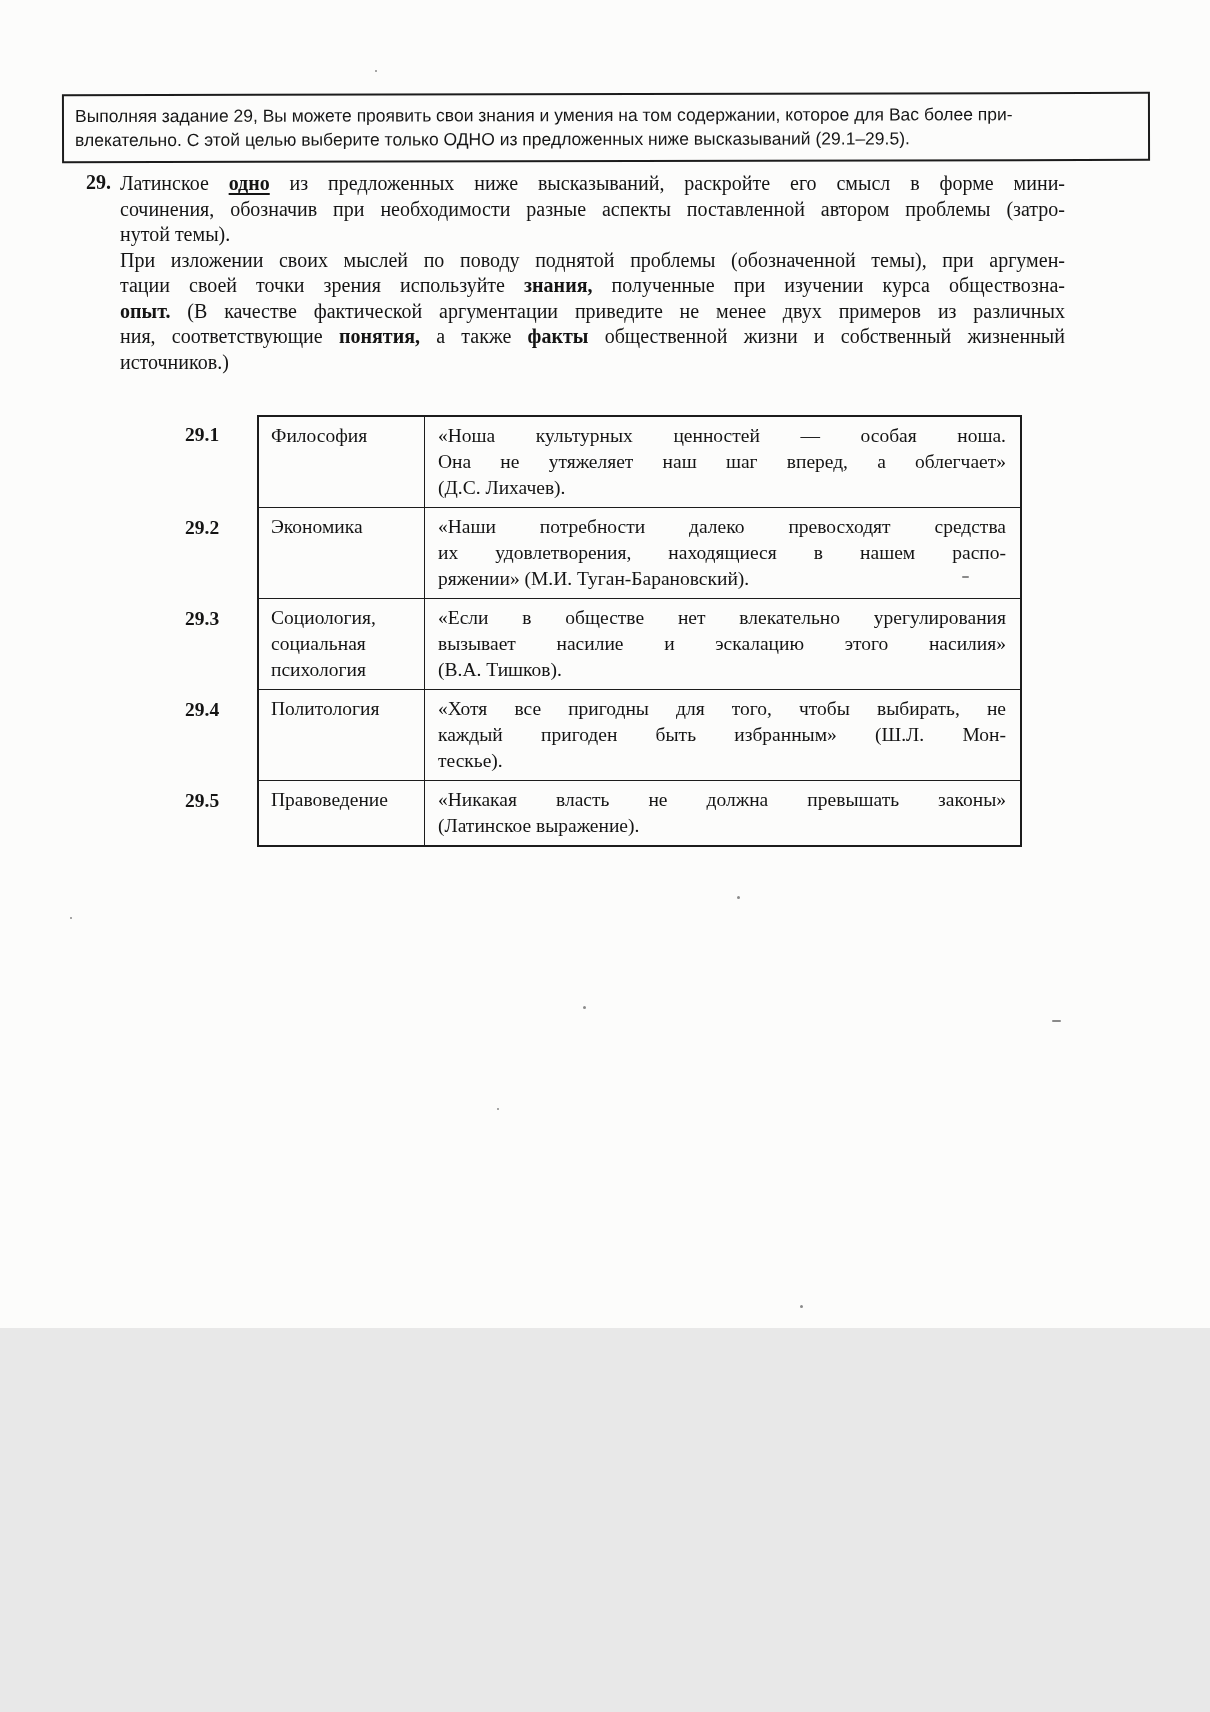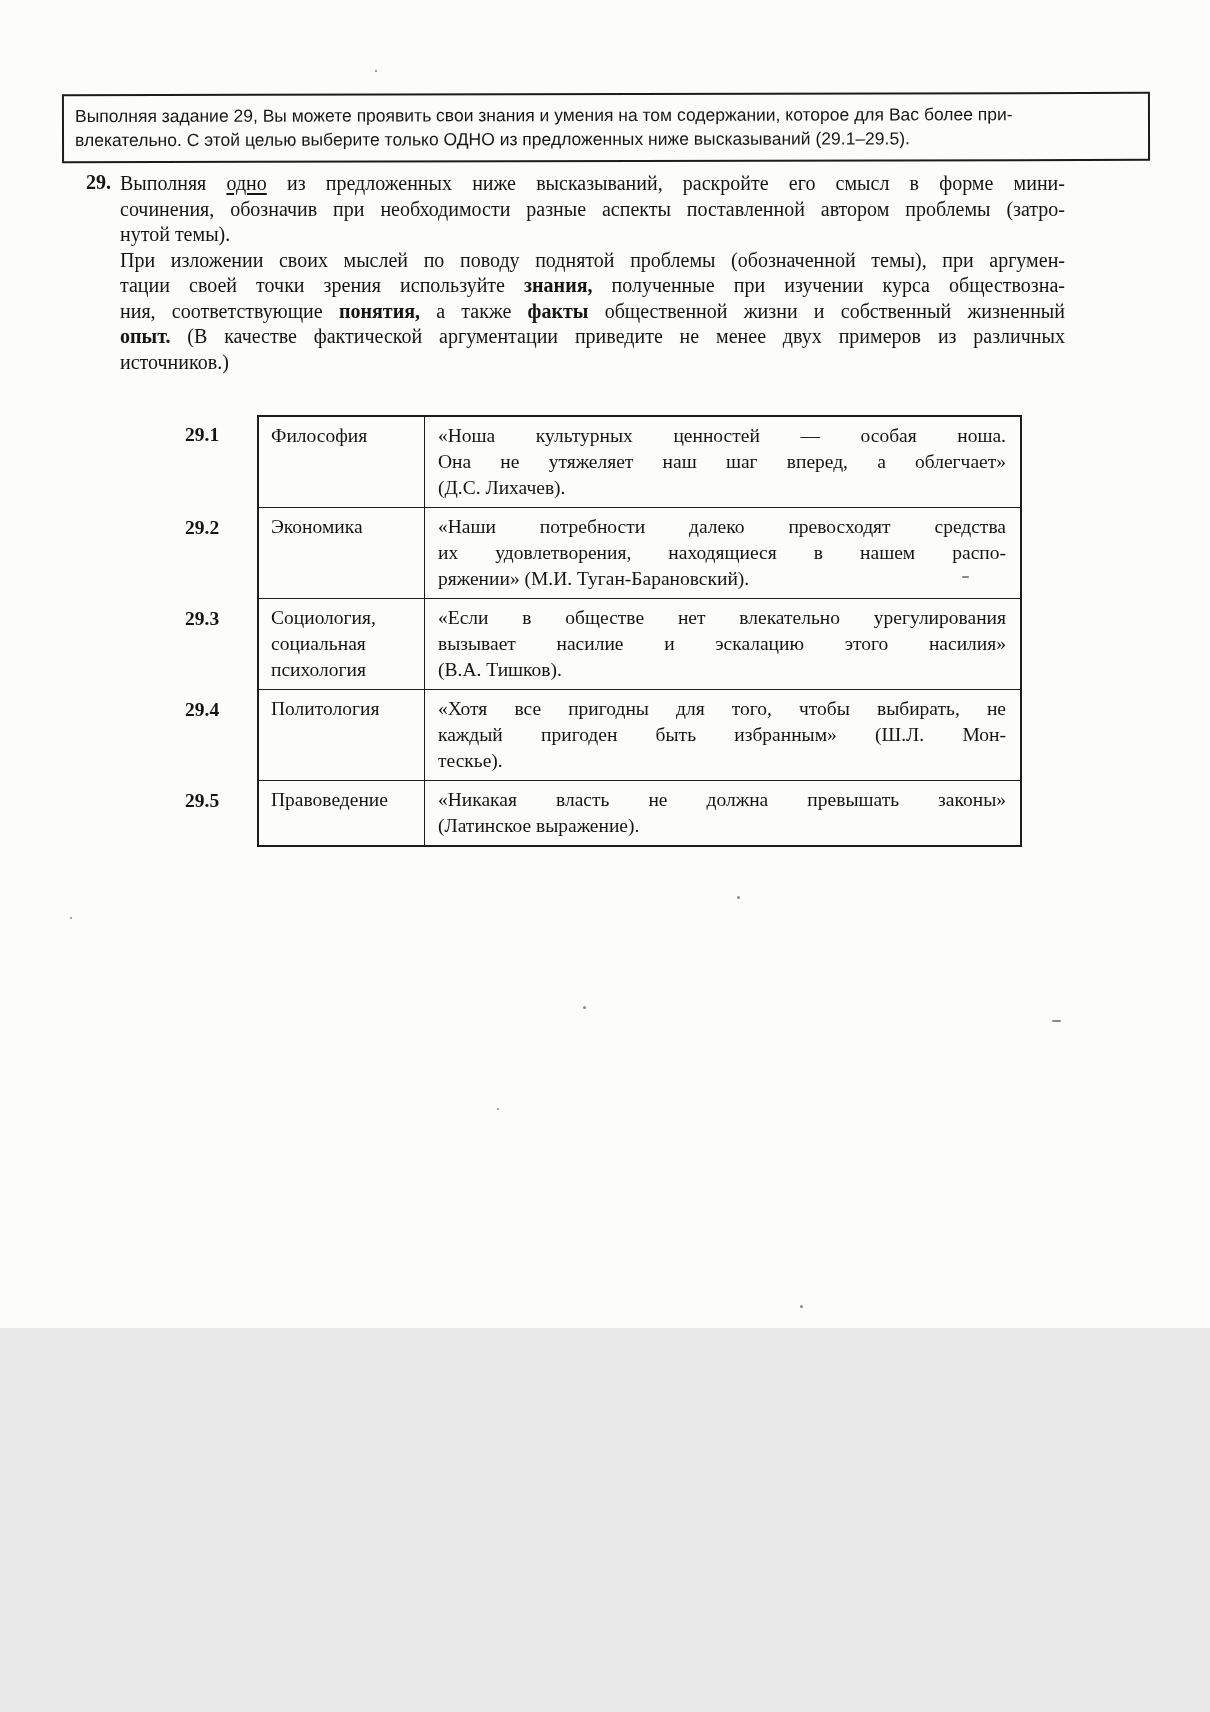"Выполняя" span { text: Выполняя -> Латинское }
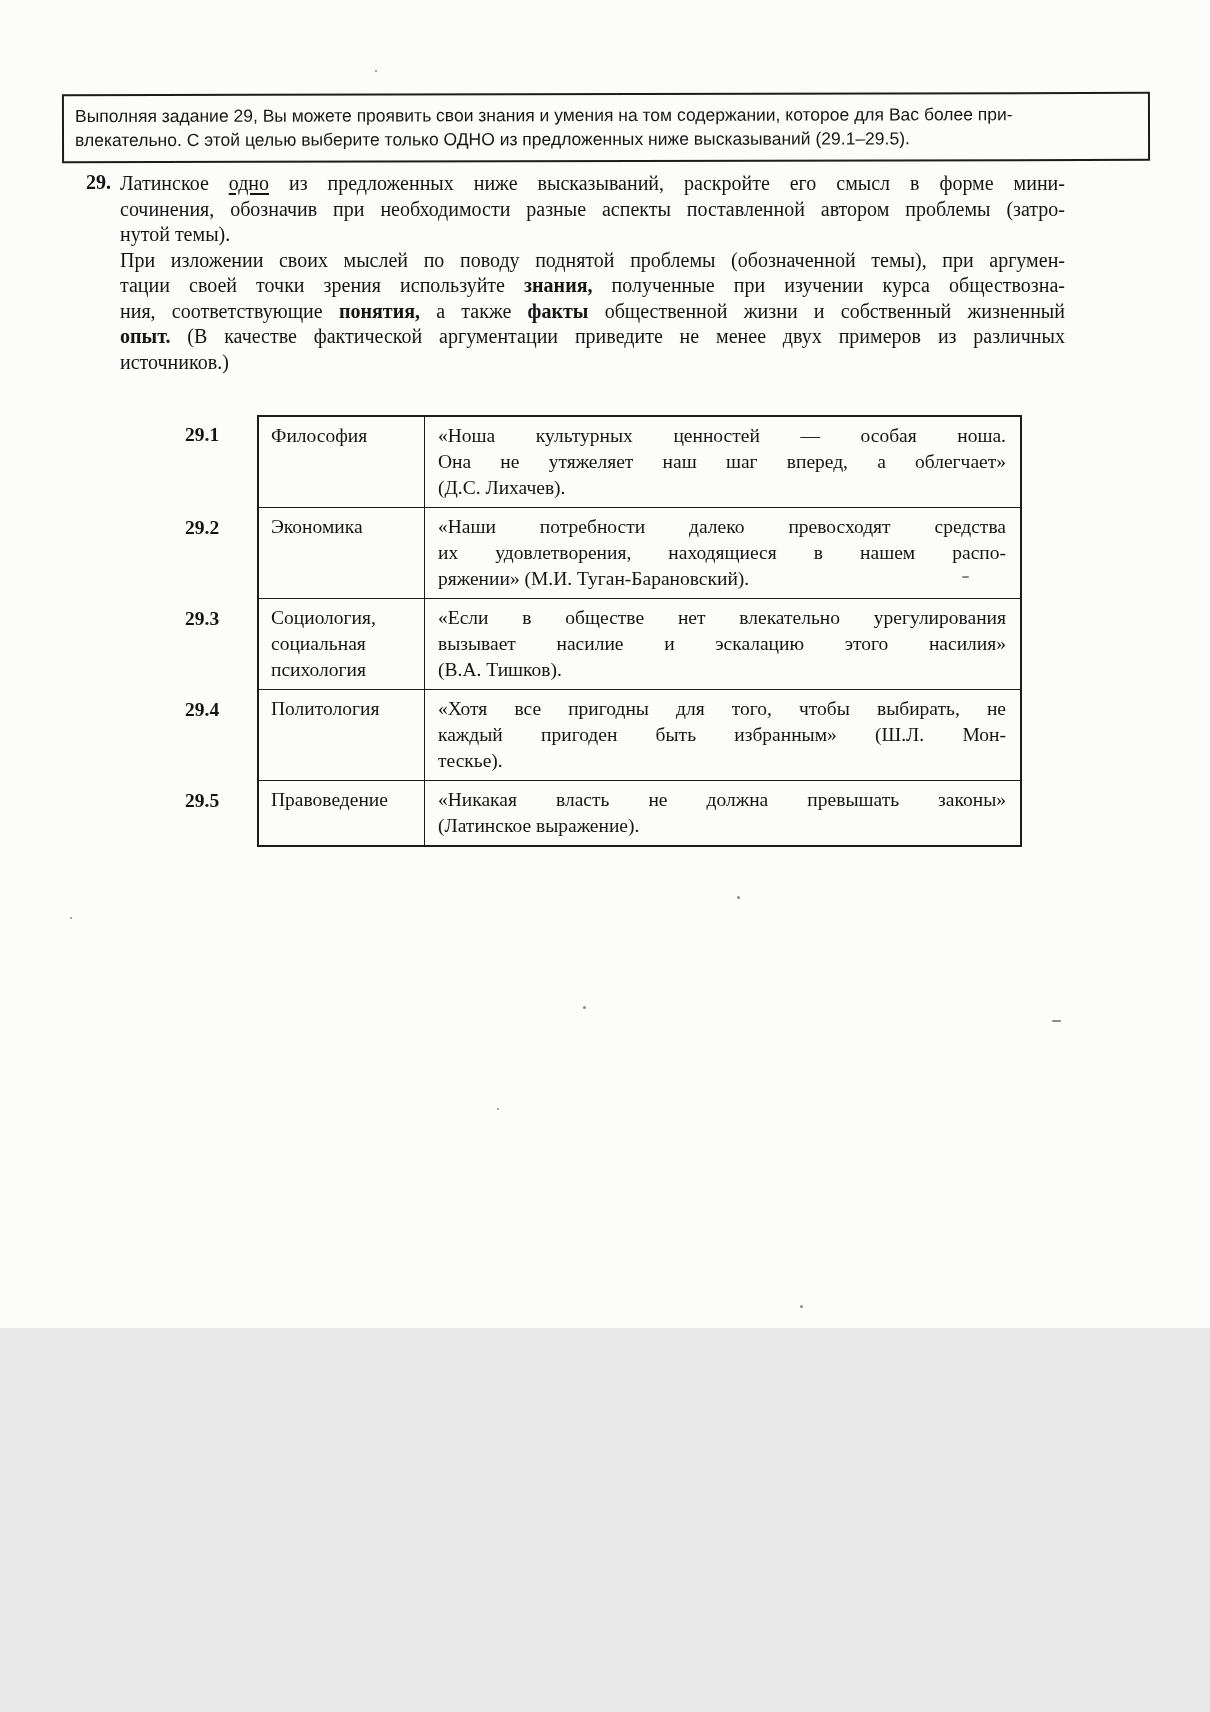"одно" .u { font-weight: none -> bold }
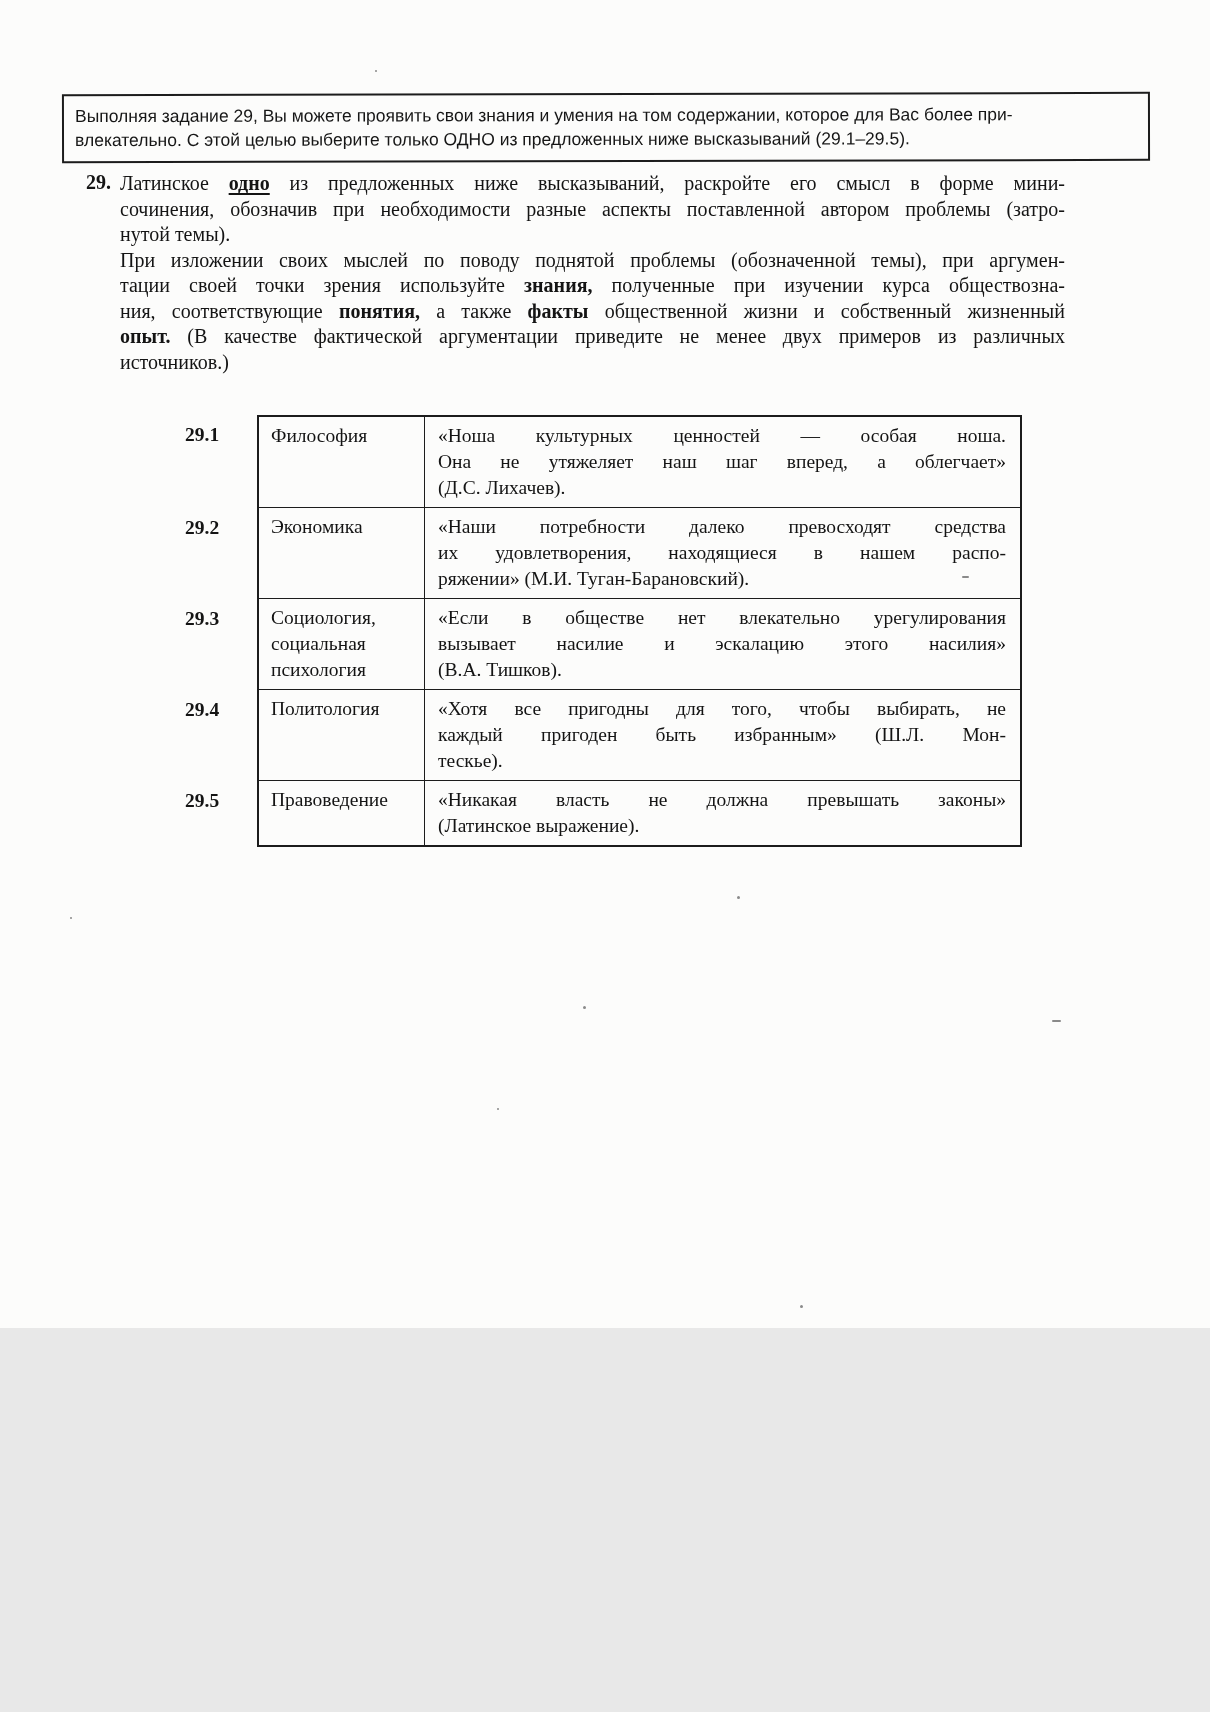"ния, соответствующие понятия, а также" div.tline { order: before "опыт. (В качестве фактической" -> after "опыт. (В качестве фактической" }
